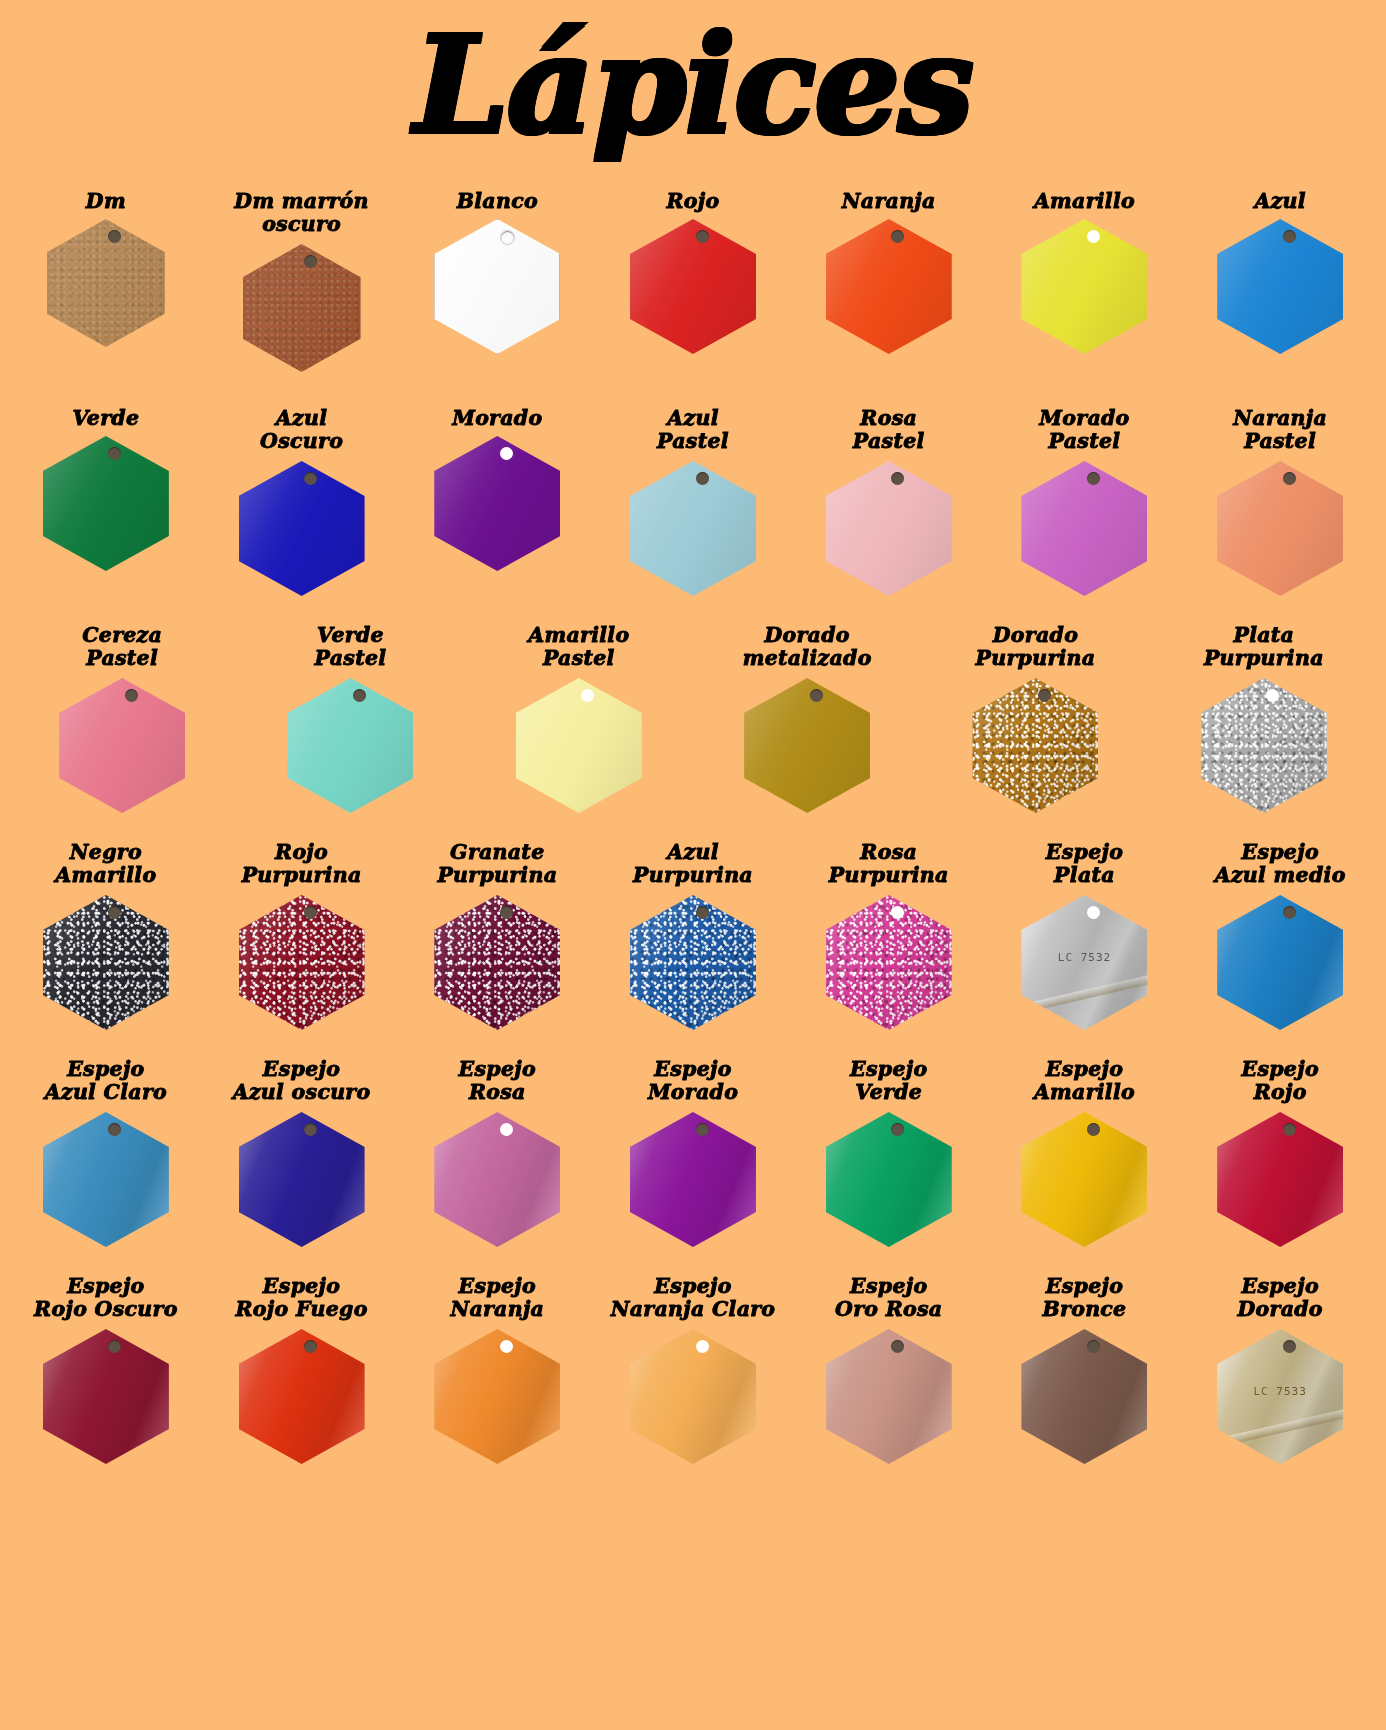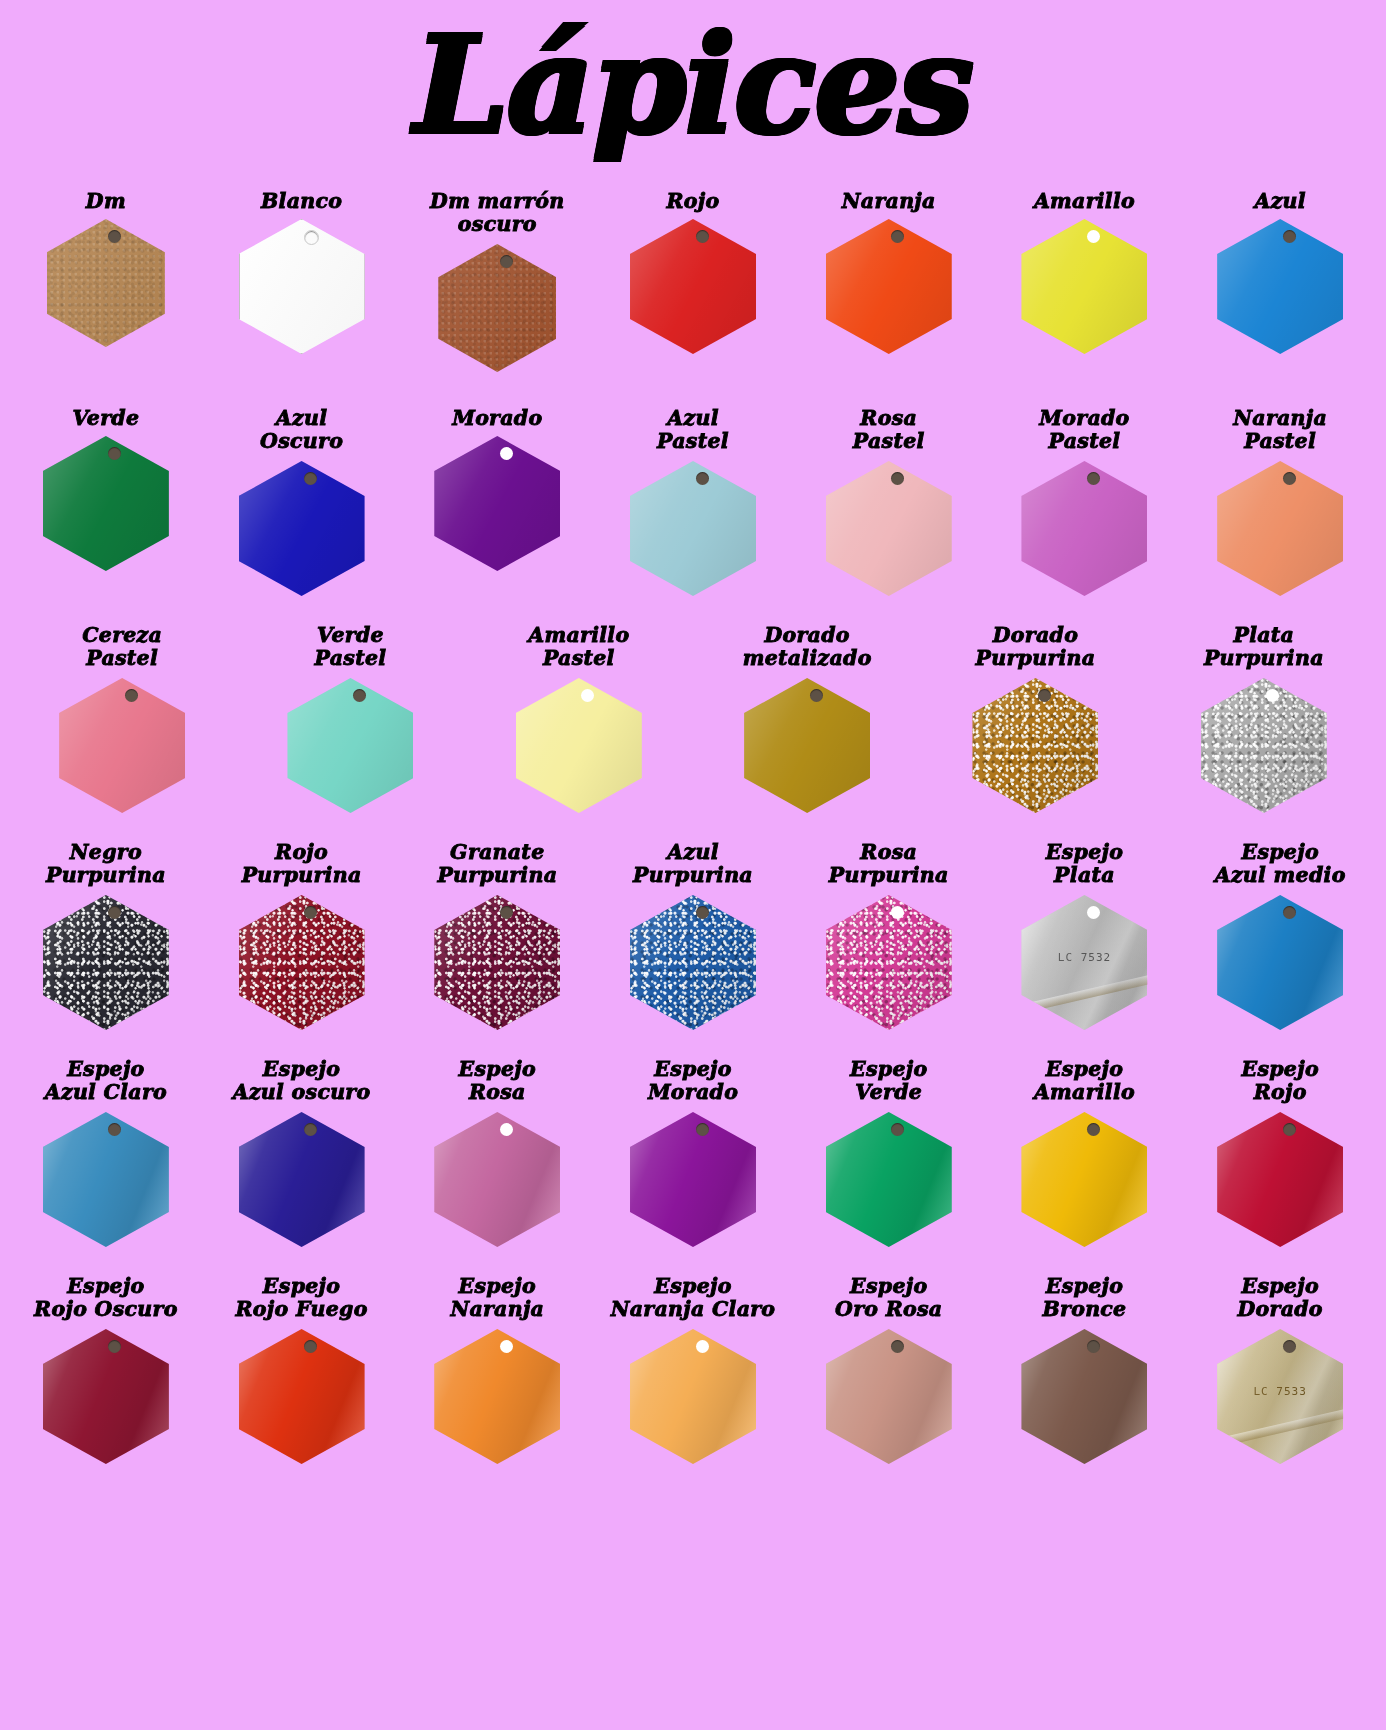"Lápices" .page { background: #f0abfc -> #fdba74 }
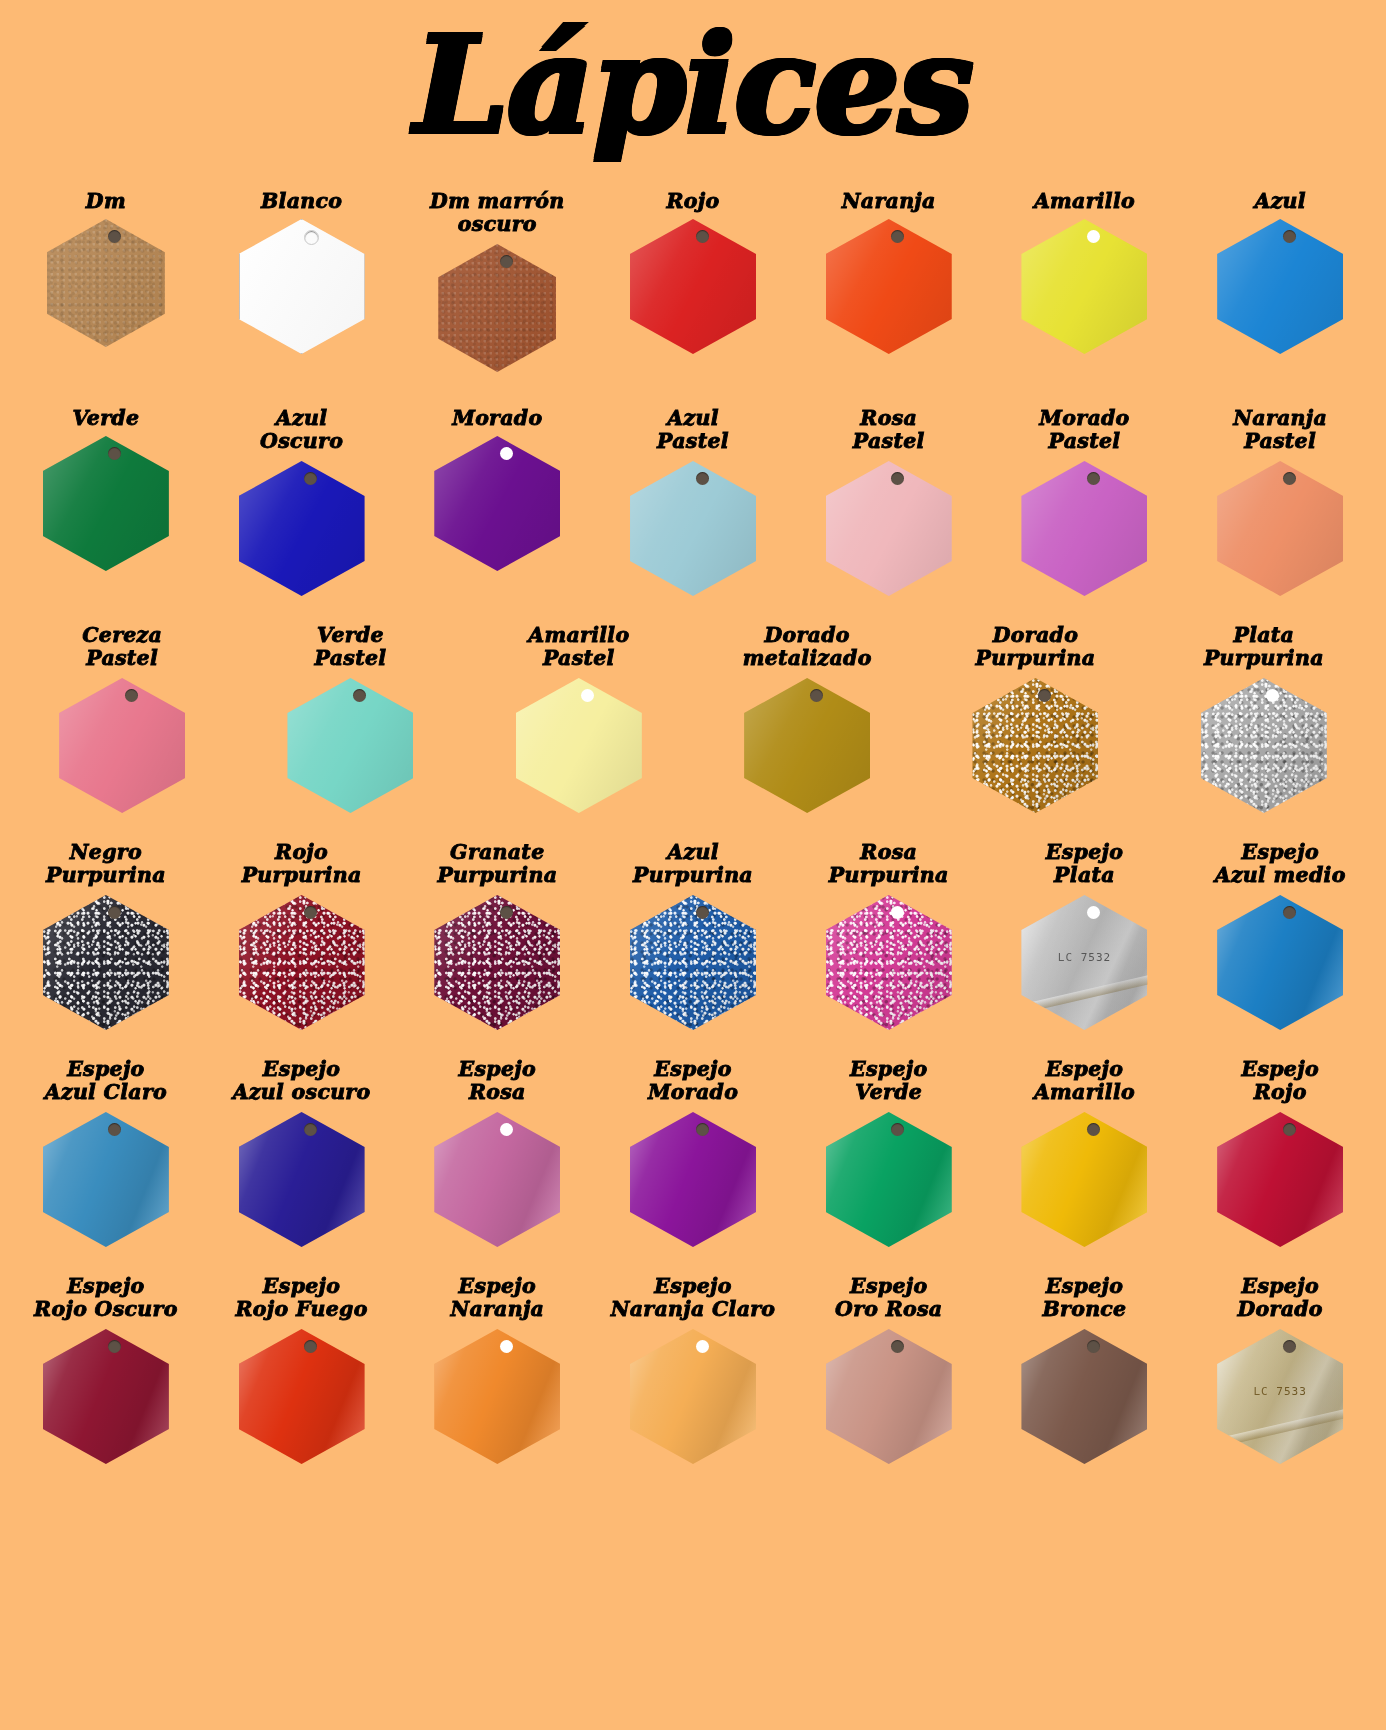"Blanco" div.cell { order: before "Dm marrón" -> after "Dm marrón" }
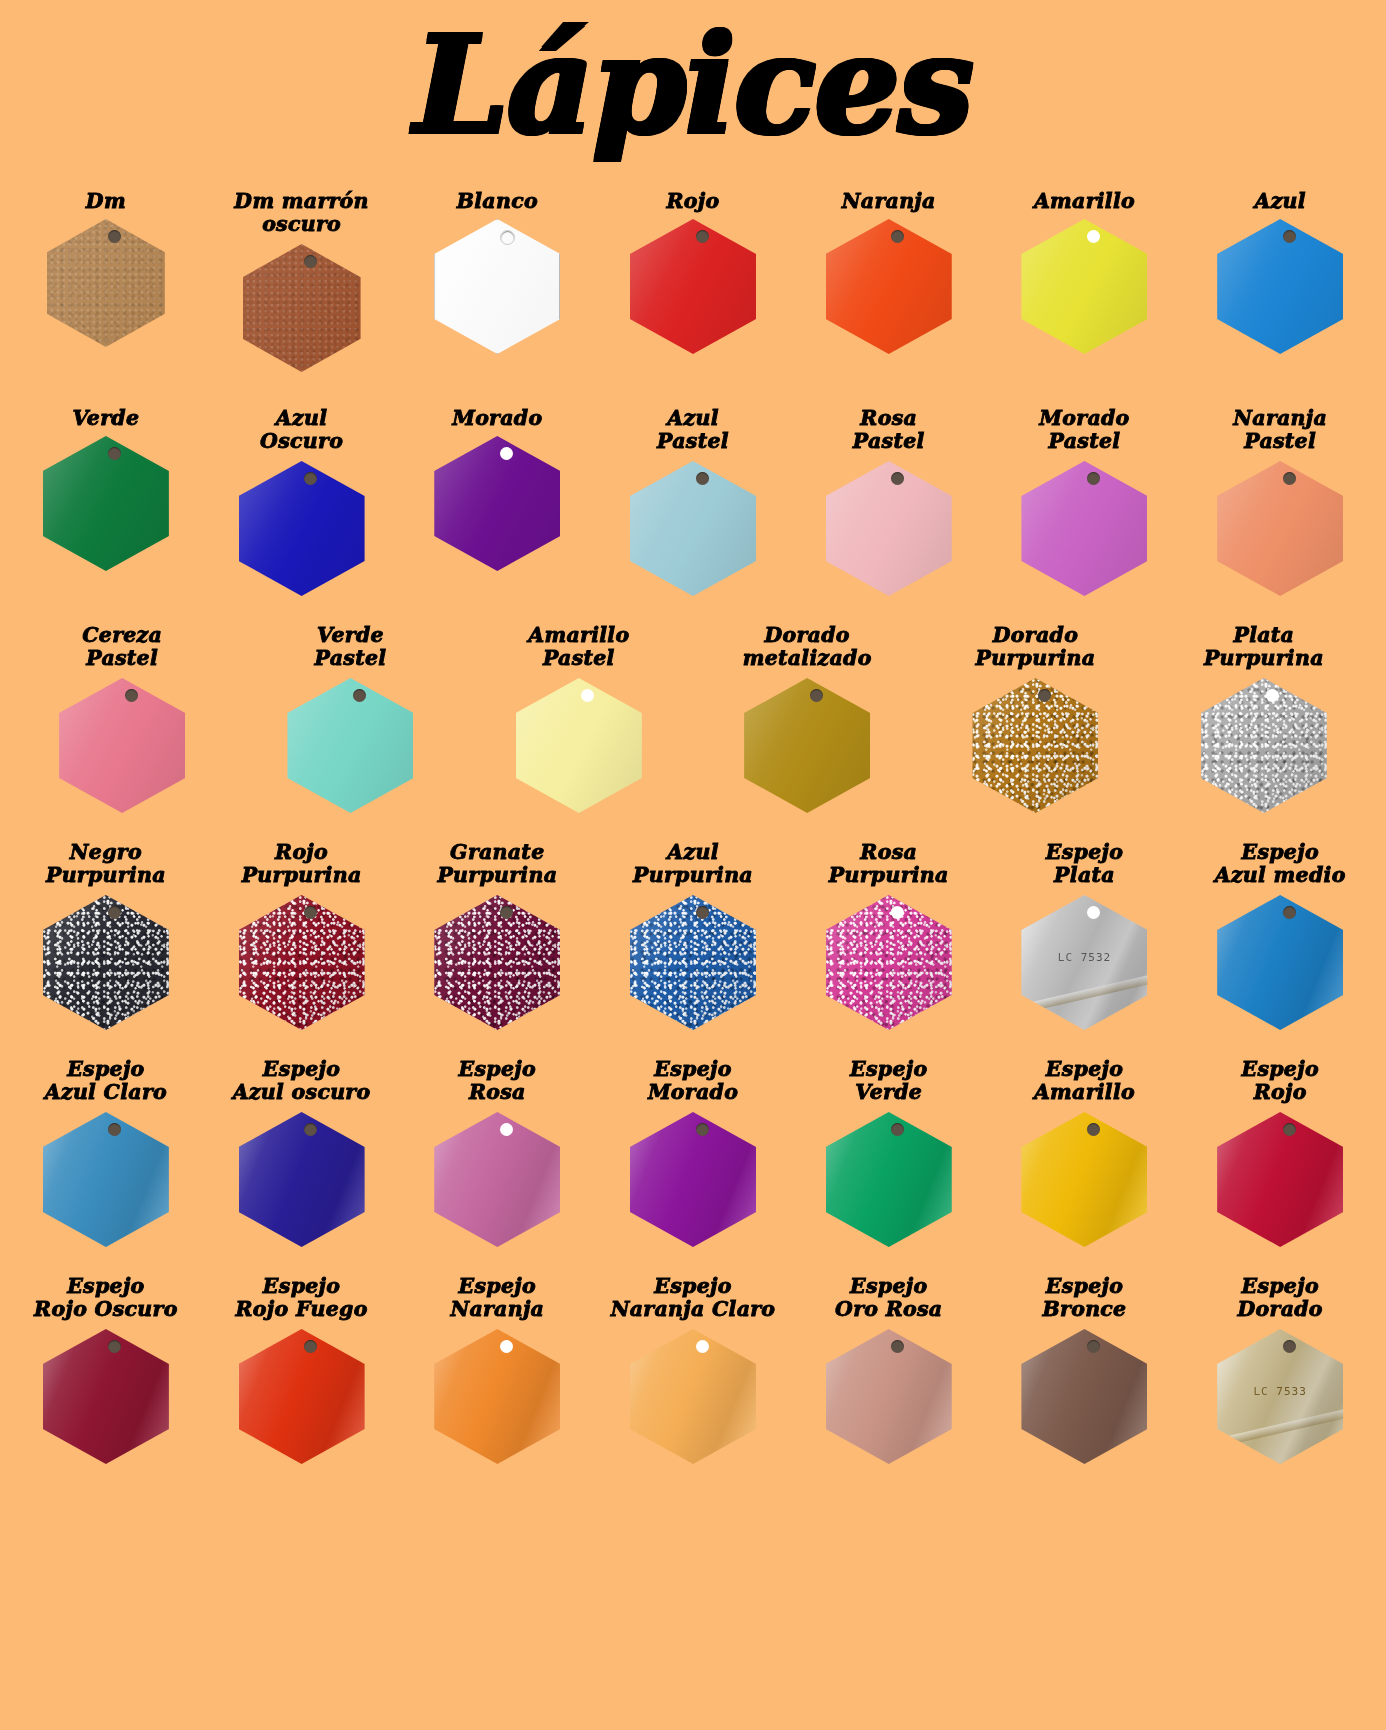"Negro" div.label { text: Purpurina -> Amarillo }
